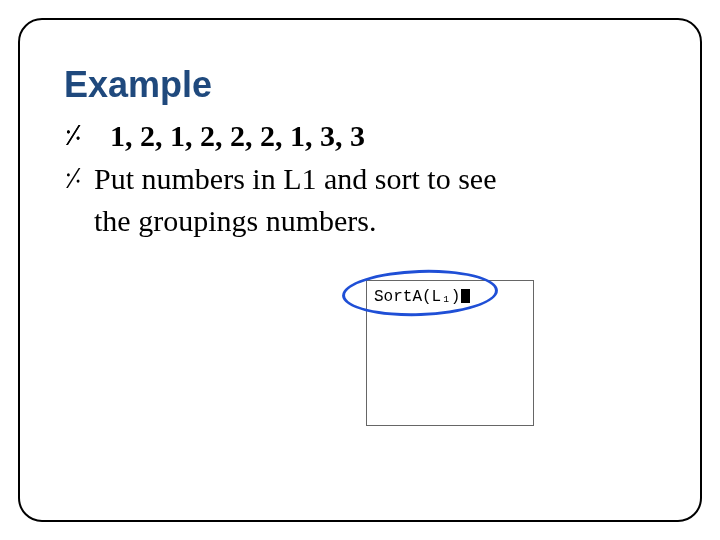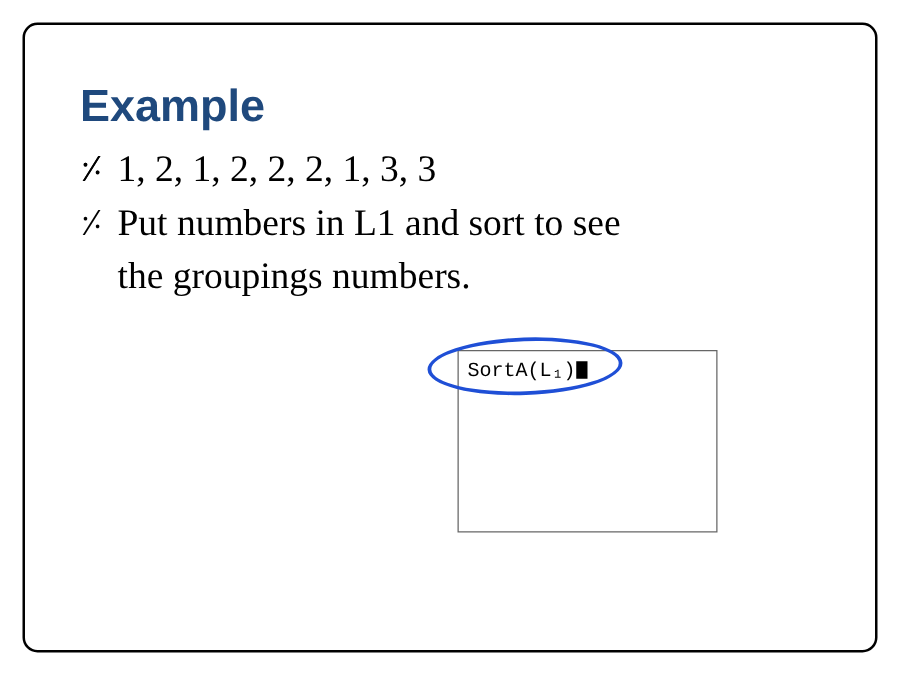"Example" .slide { border-radius: 12px -> 24px }
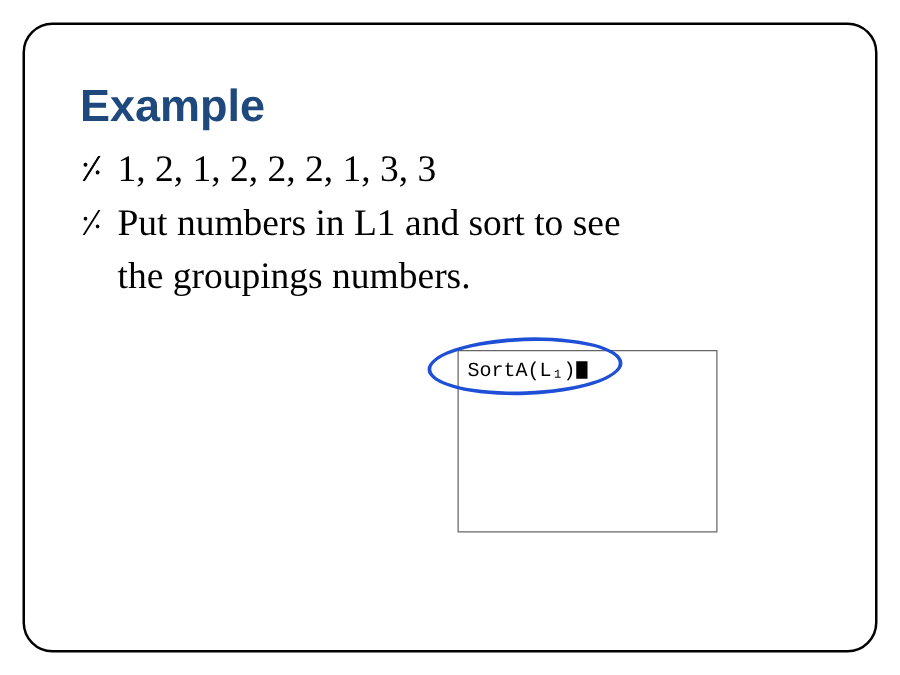"1, 2, 1, 2, 2," .bullet .text.bold { font-weight: normal -> bold; margin-left: none -> 16px }
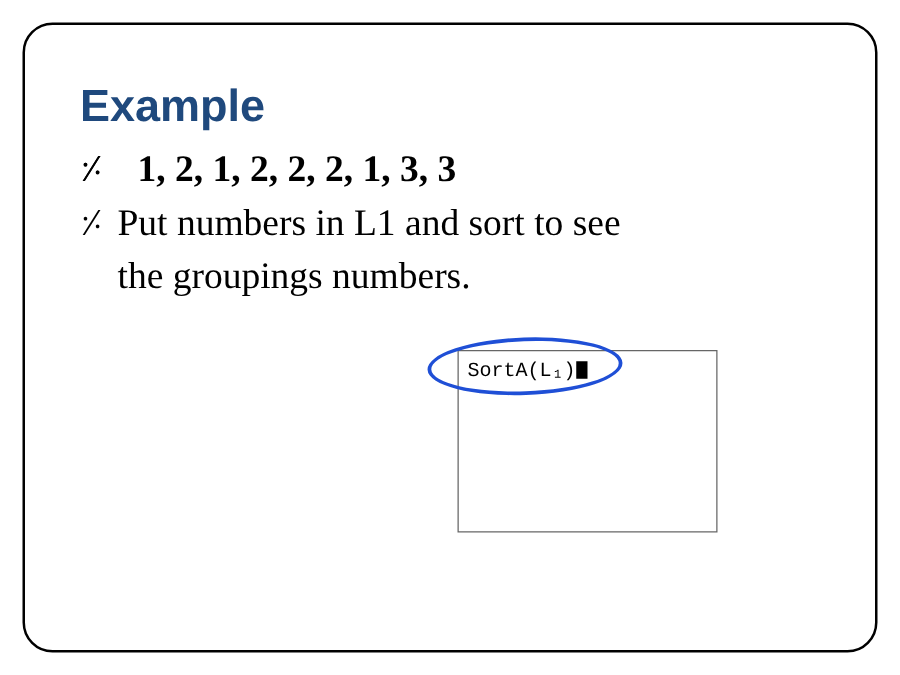"SortA(L₁)" .calc-box { width: 208px -> 168px }
